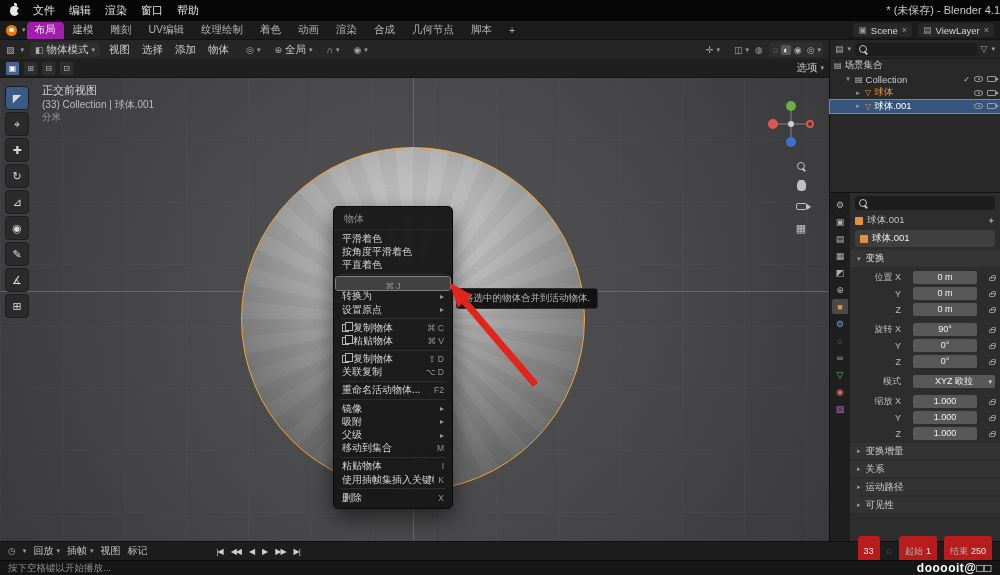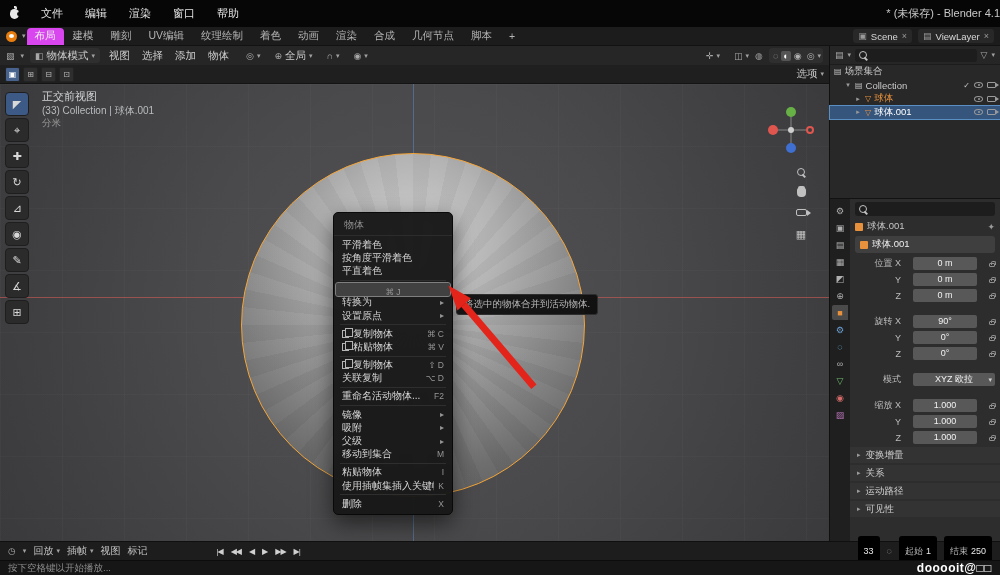"文件" .titlebar { gap: 22px -> 14px; height: 27px -> 21px }
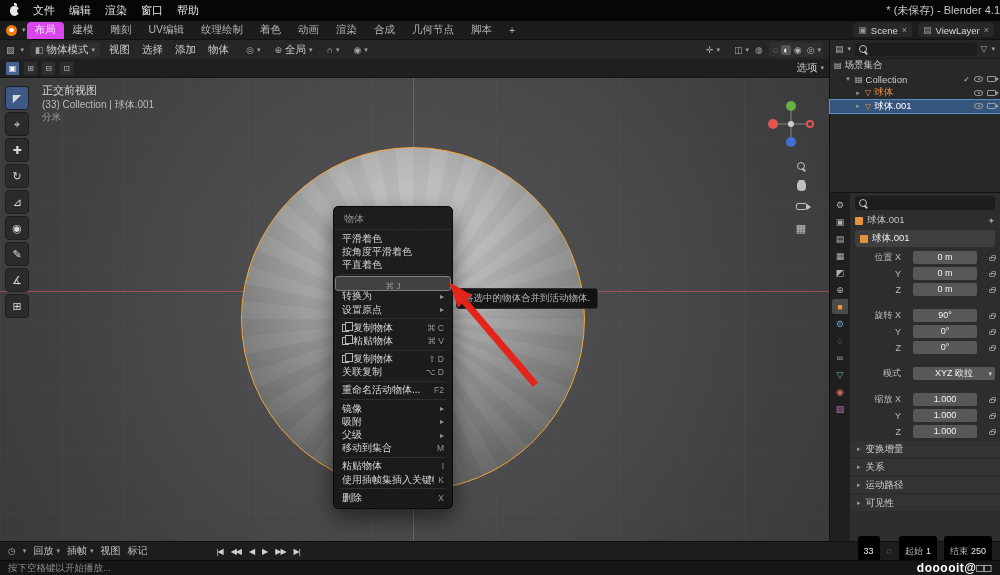"布局" .wtab.active { background: #d946ef -> #a21caf }
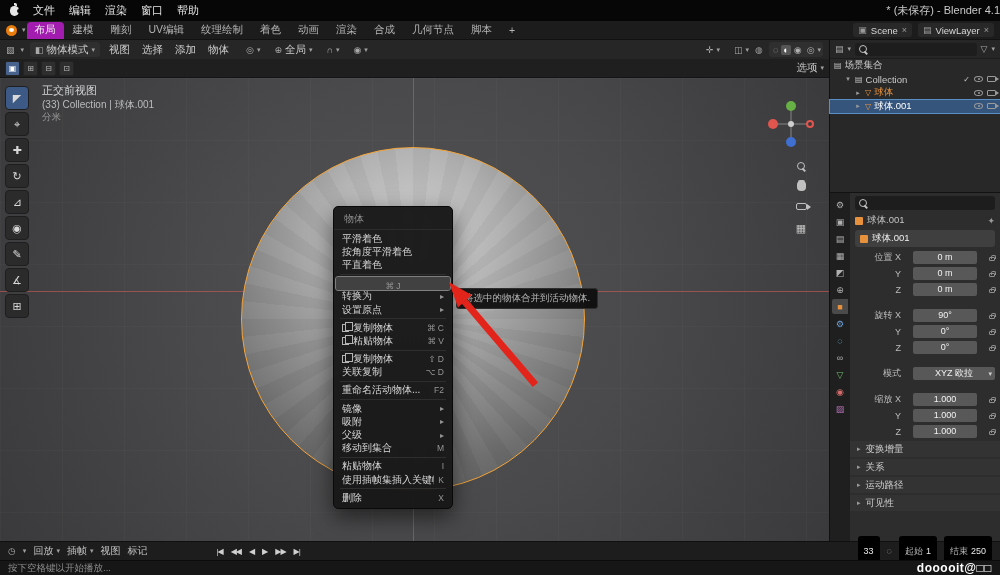"变换" div.psect-h { html: none -> <div> <span>▾</span> <span>变换</span> </div> }
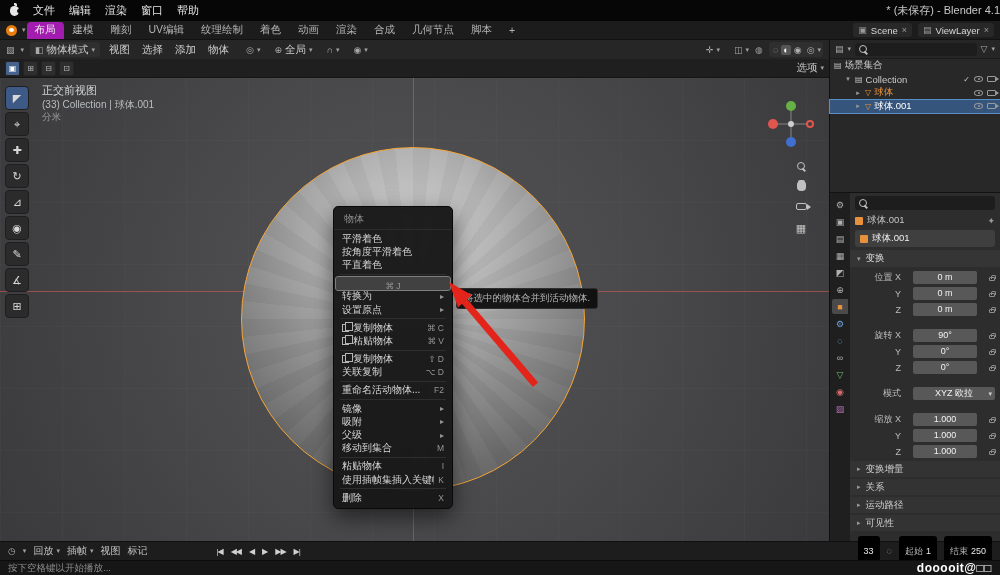"旋转 X" .vrow.gap { margin-top: 11px -> 5px }
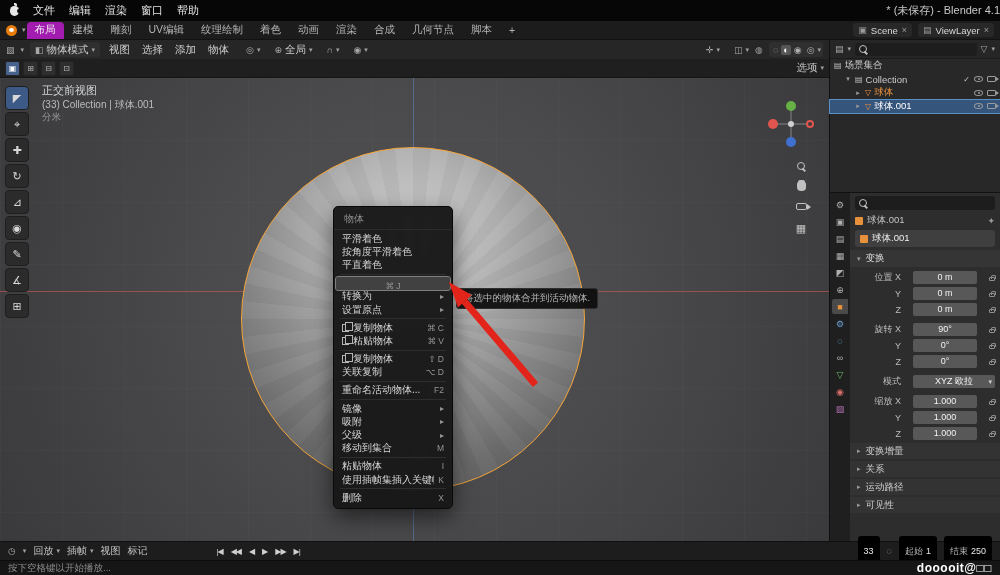"33" .tfield { background: #000000 -> #b91c1c }
